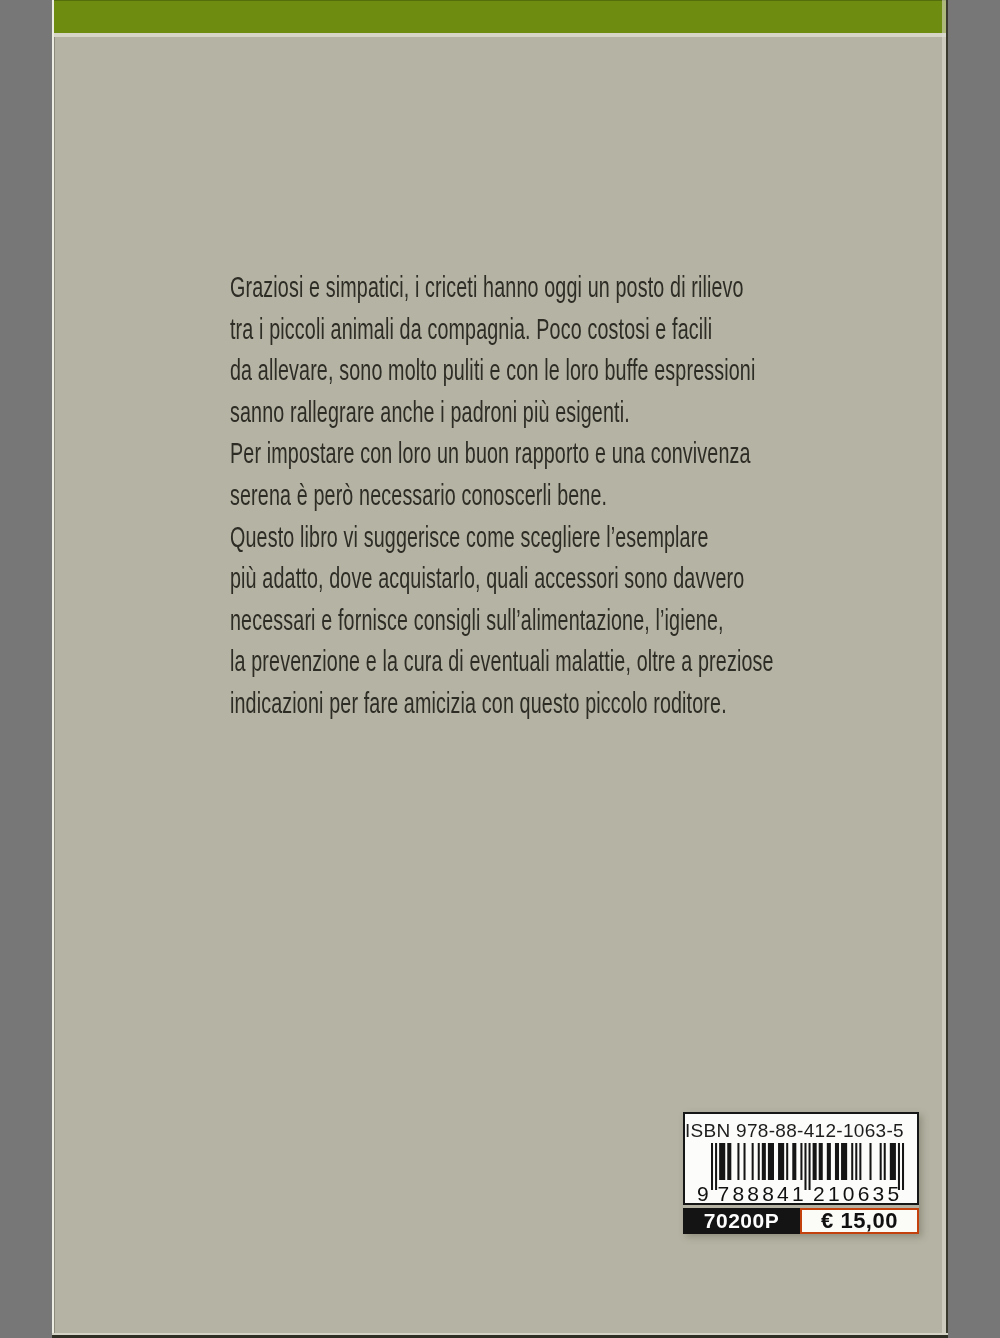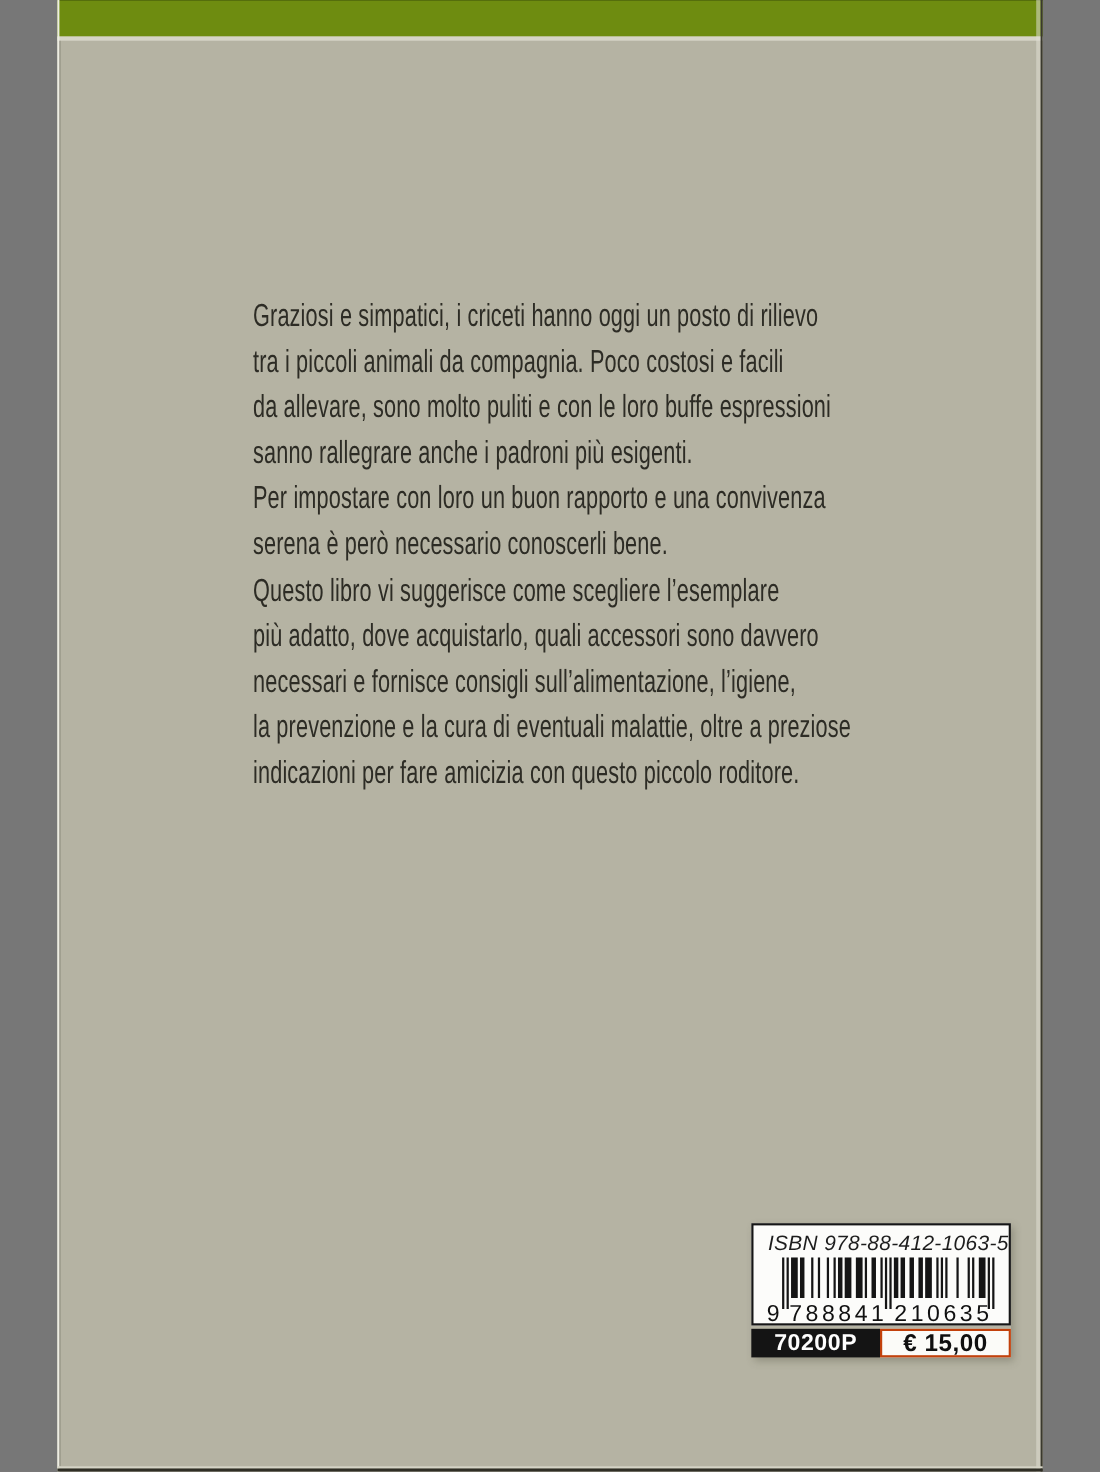"ISBN 978-88-412-1063-5" .isbn-label { font-style: italic -> none; text-align: right -> left }
